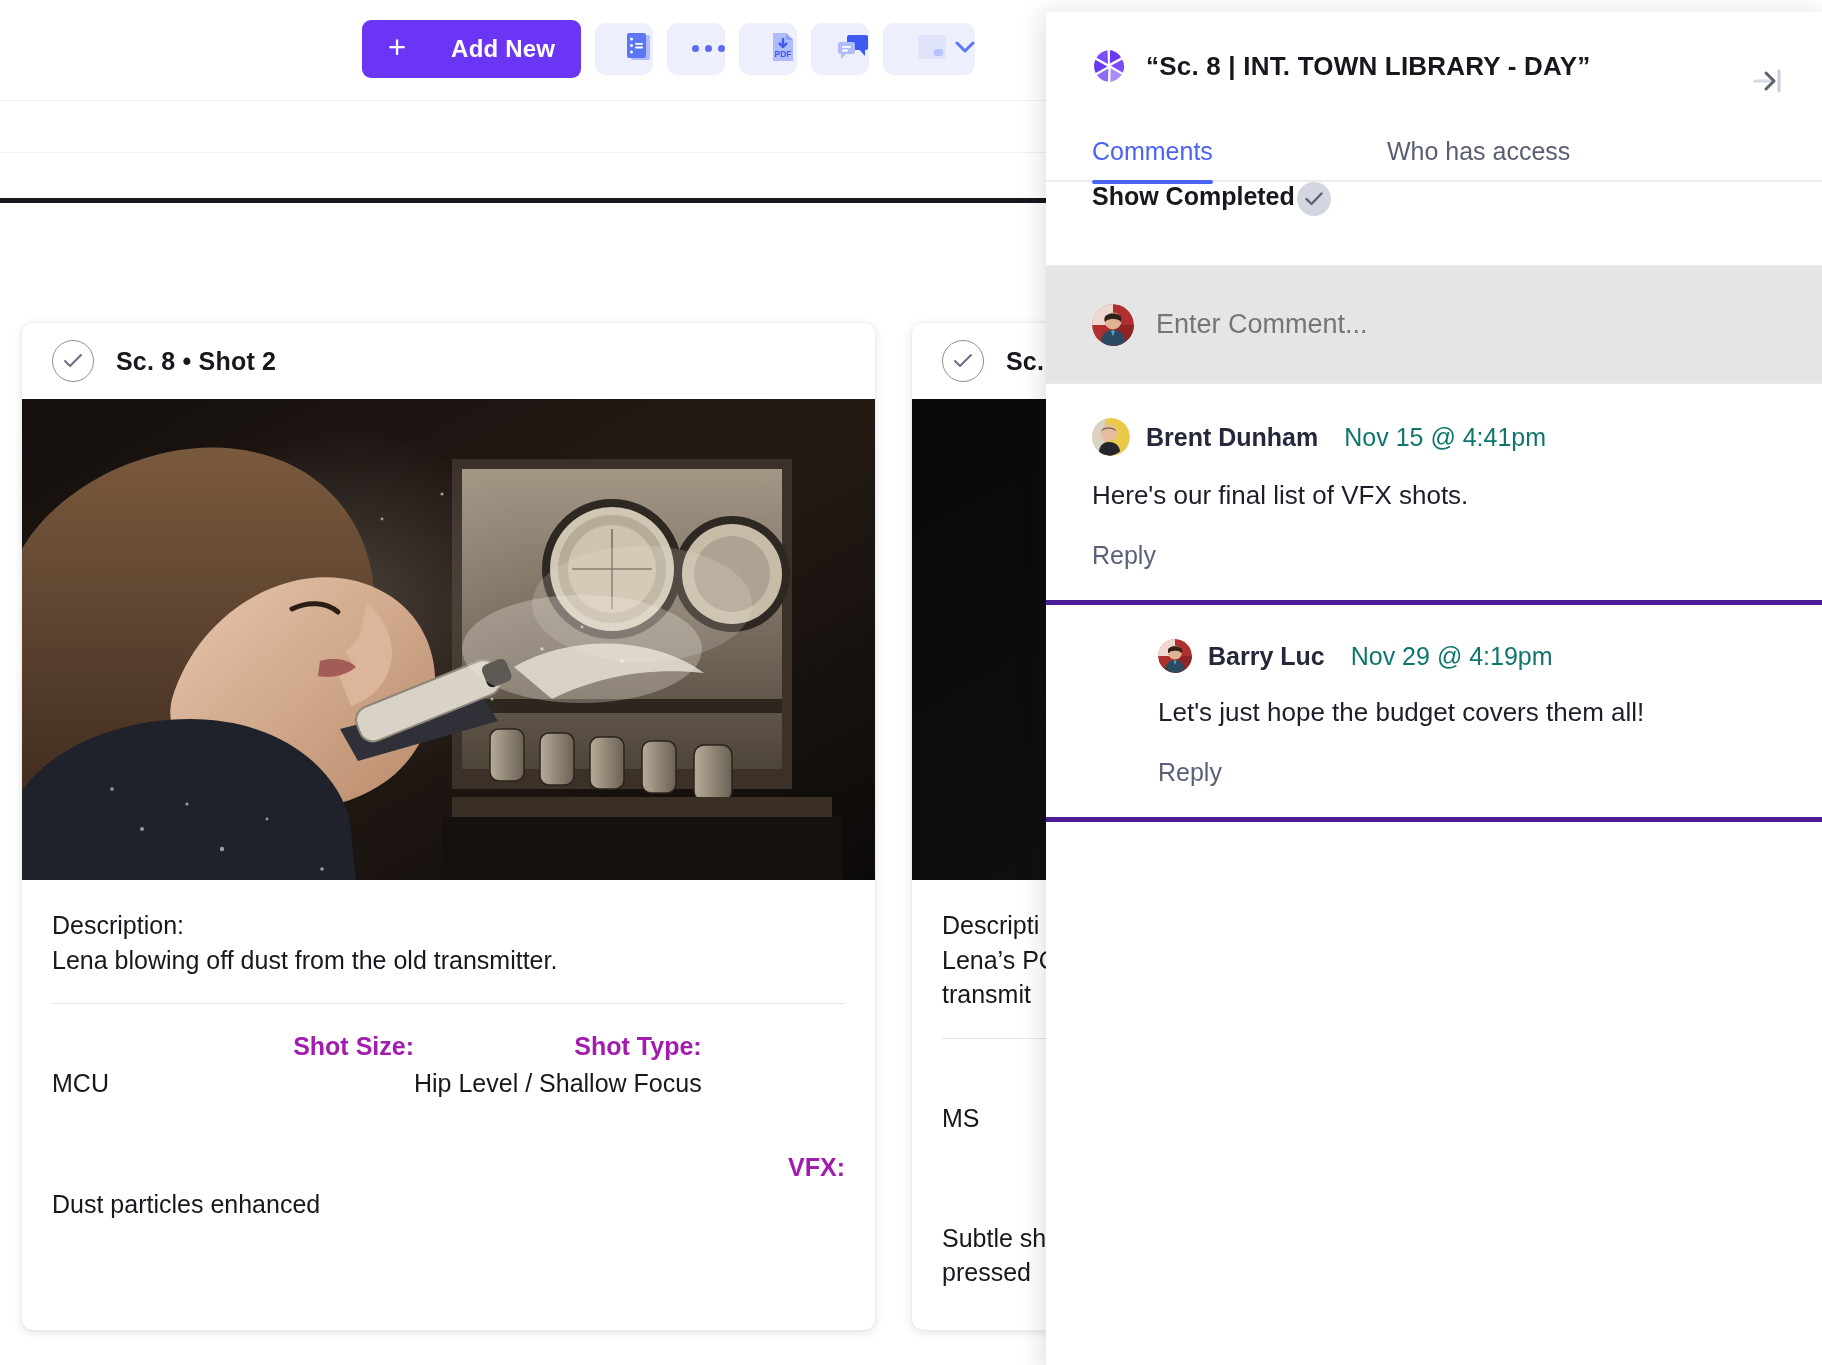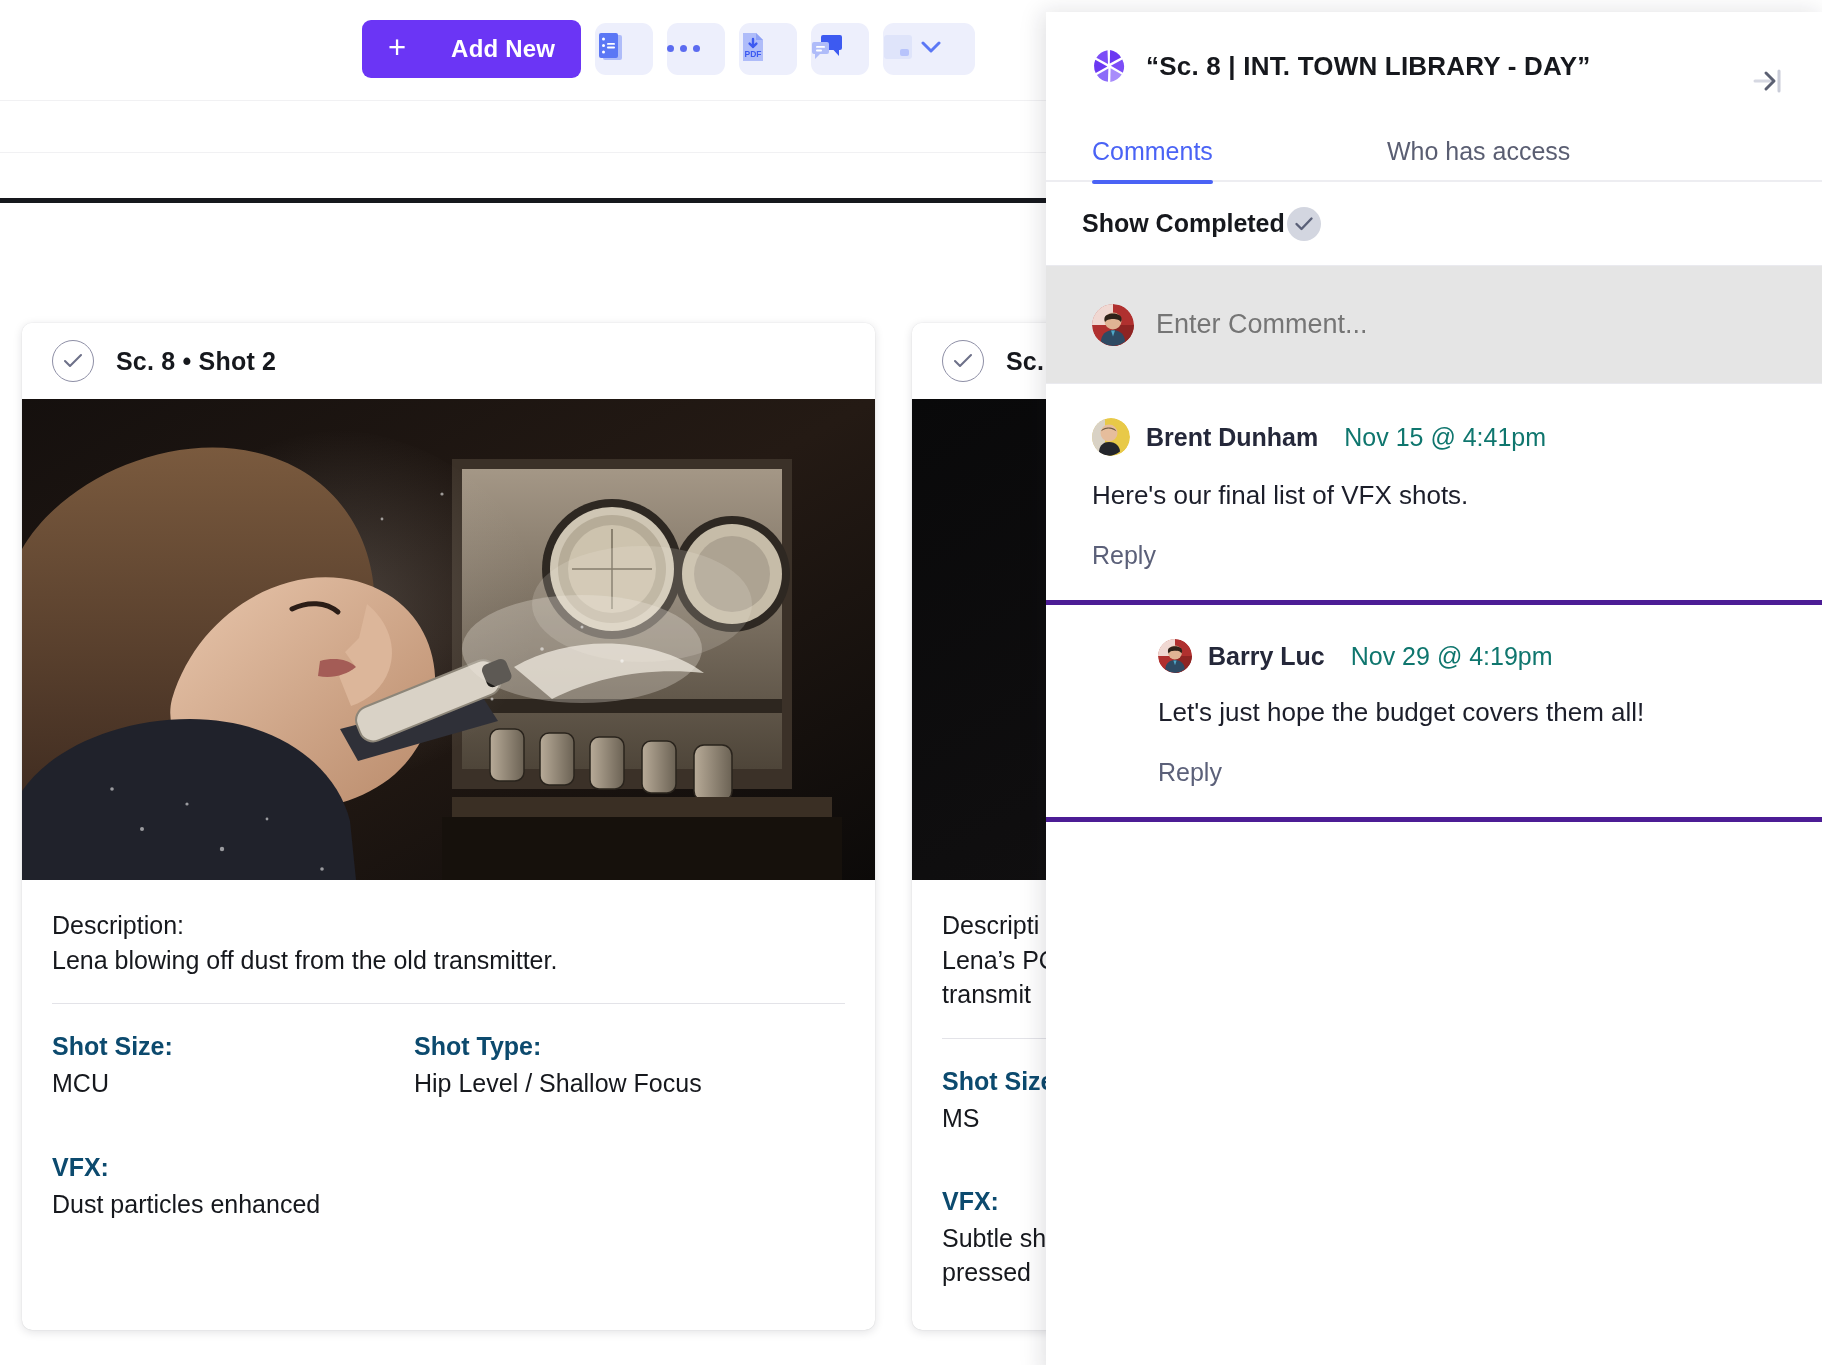"PDF" .tool-btn { justify-content: flex-start -> flex-end }
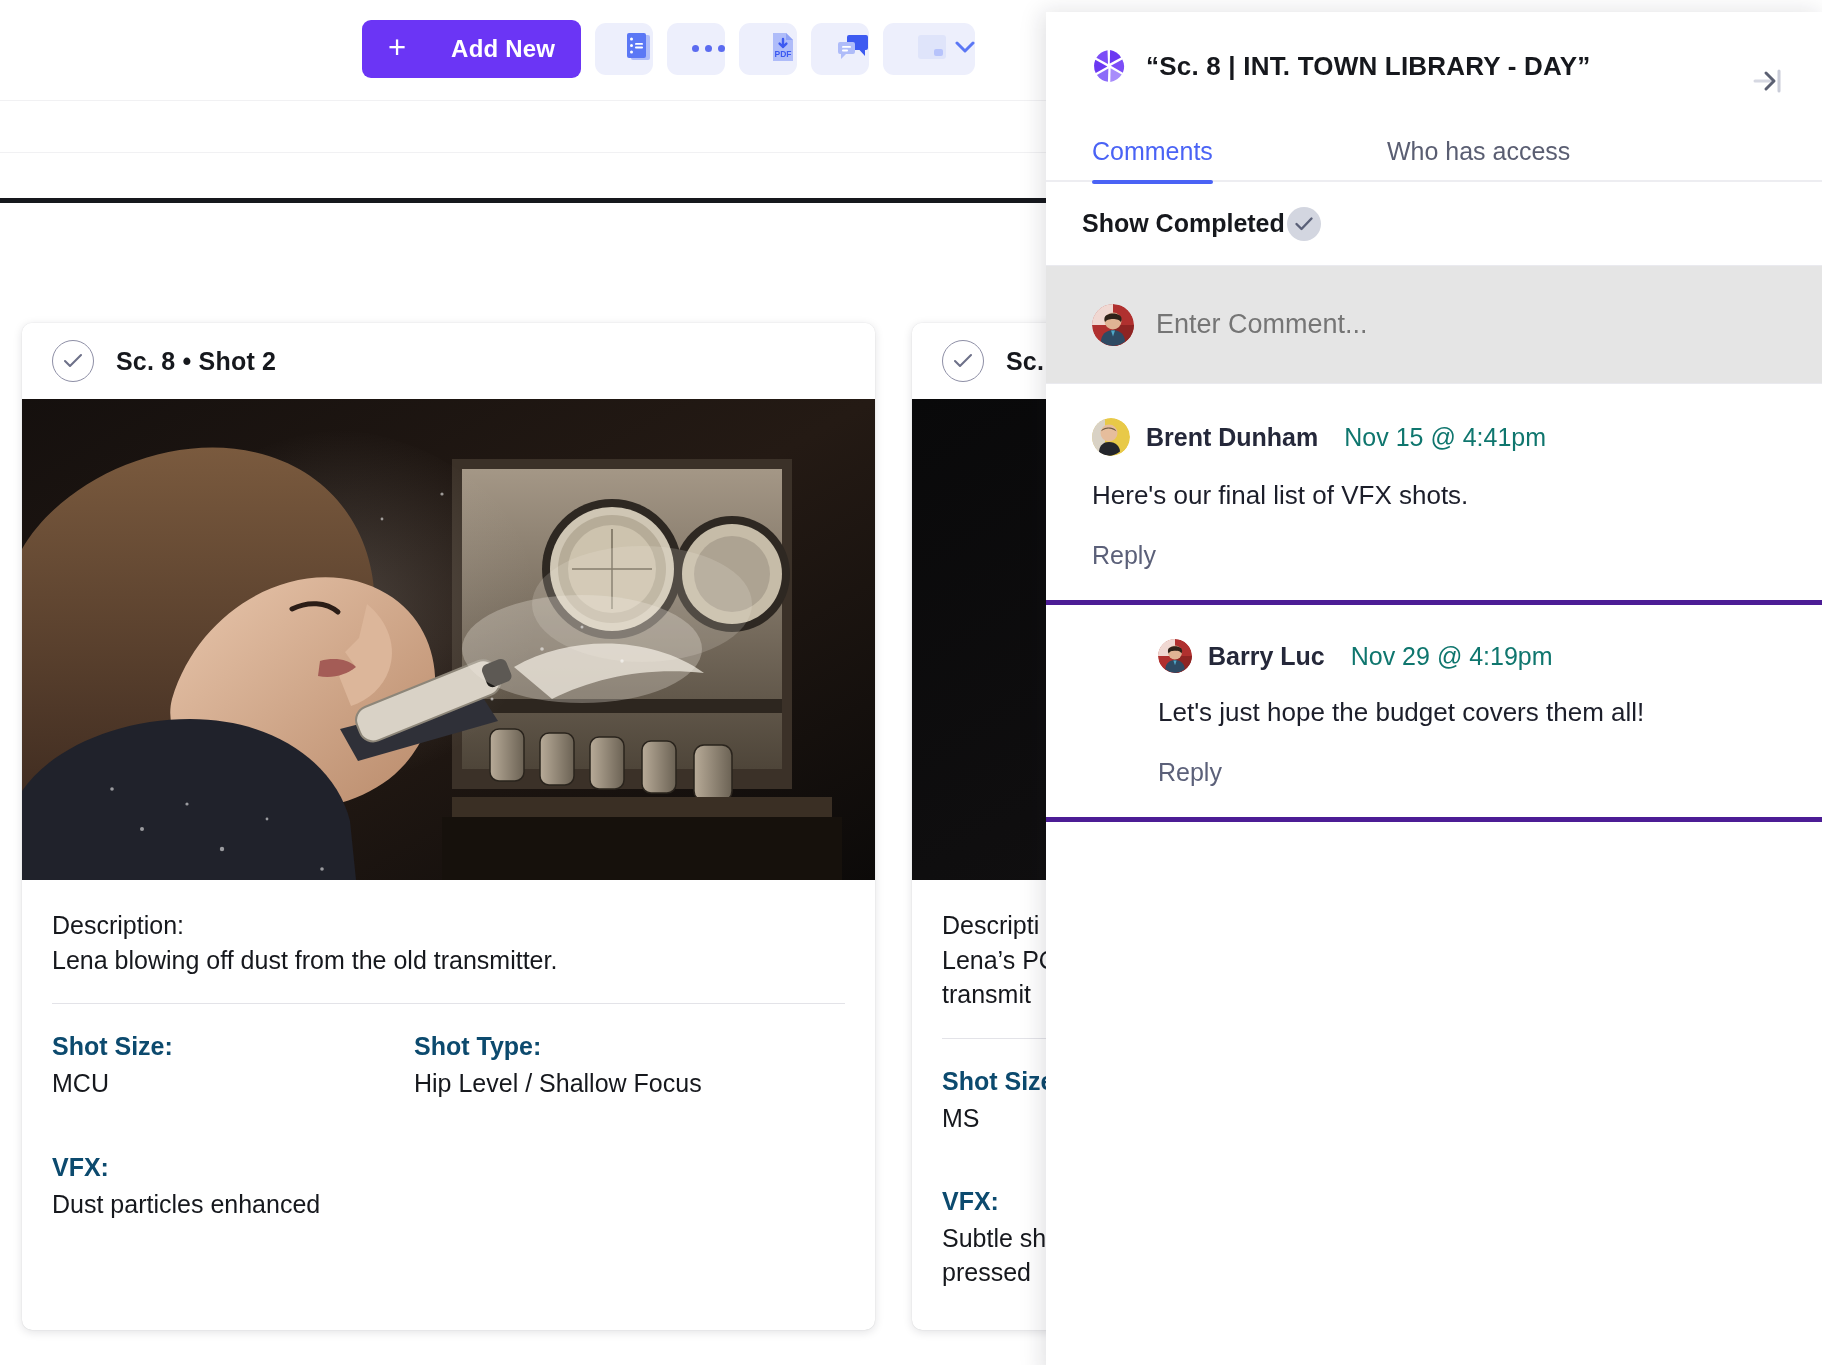"Show Completed" .show-completed { align-items: center -> none; padding-left: 36px -> 46px }
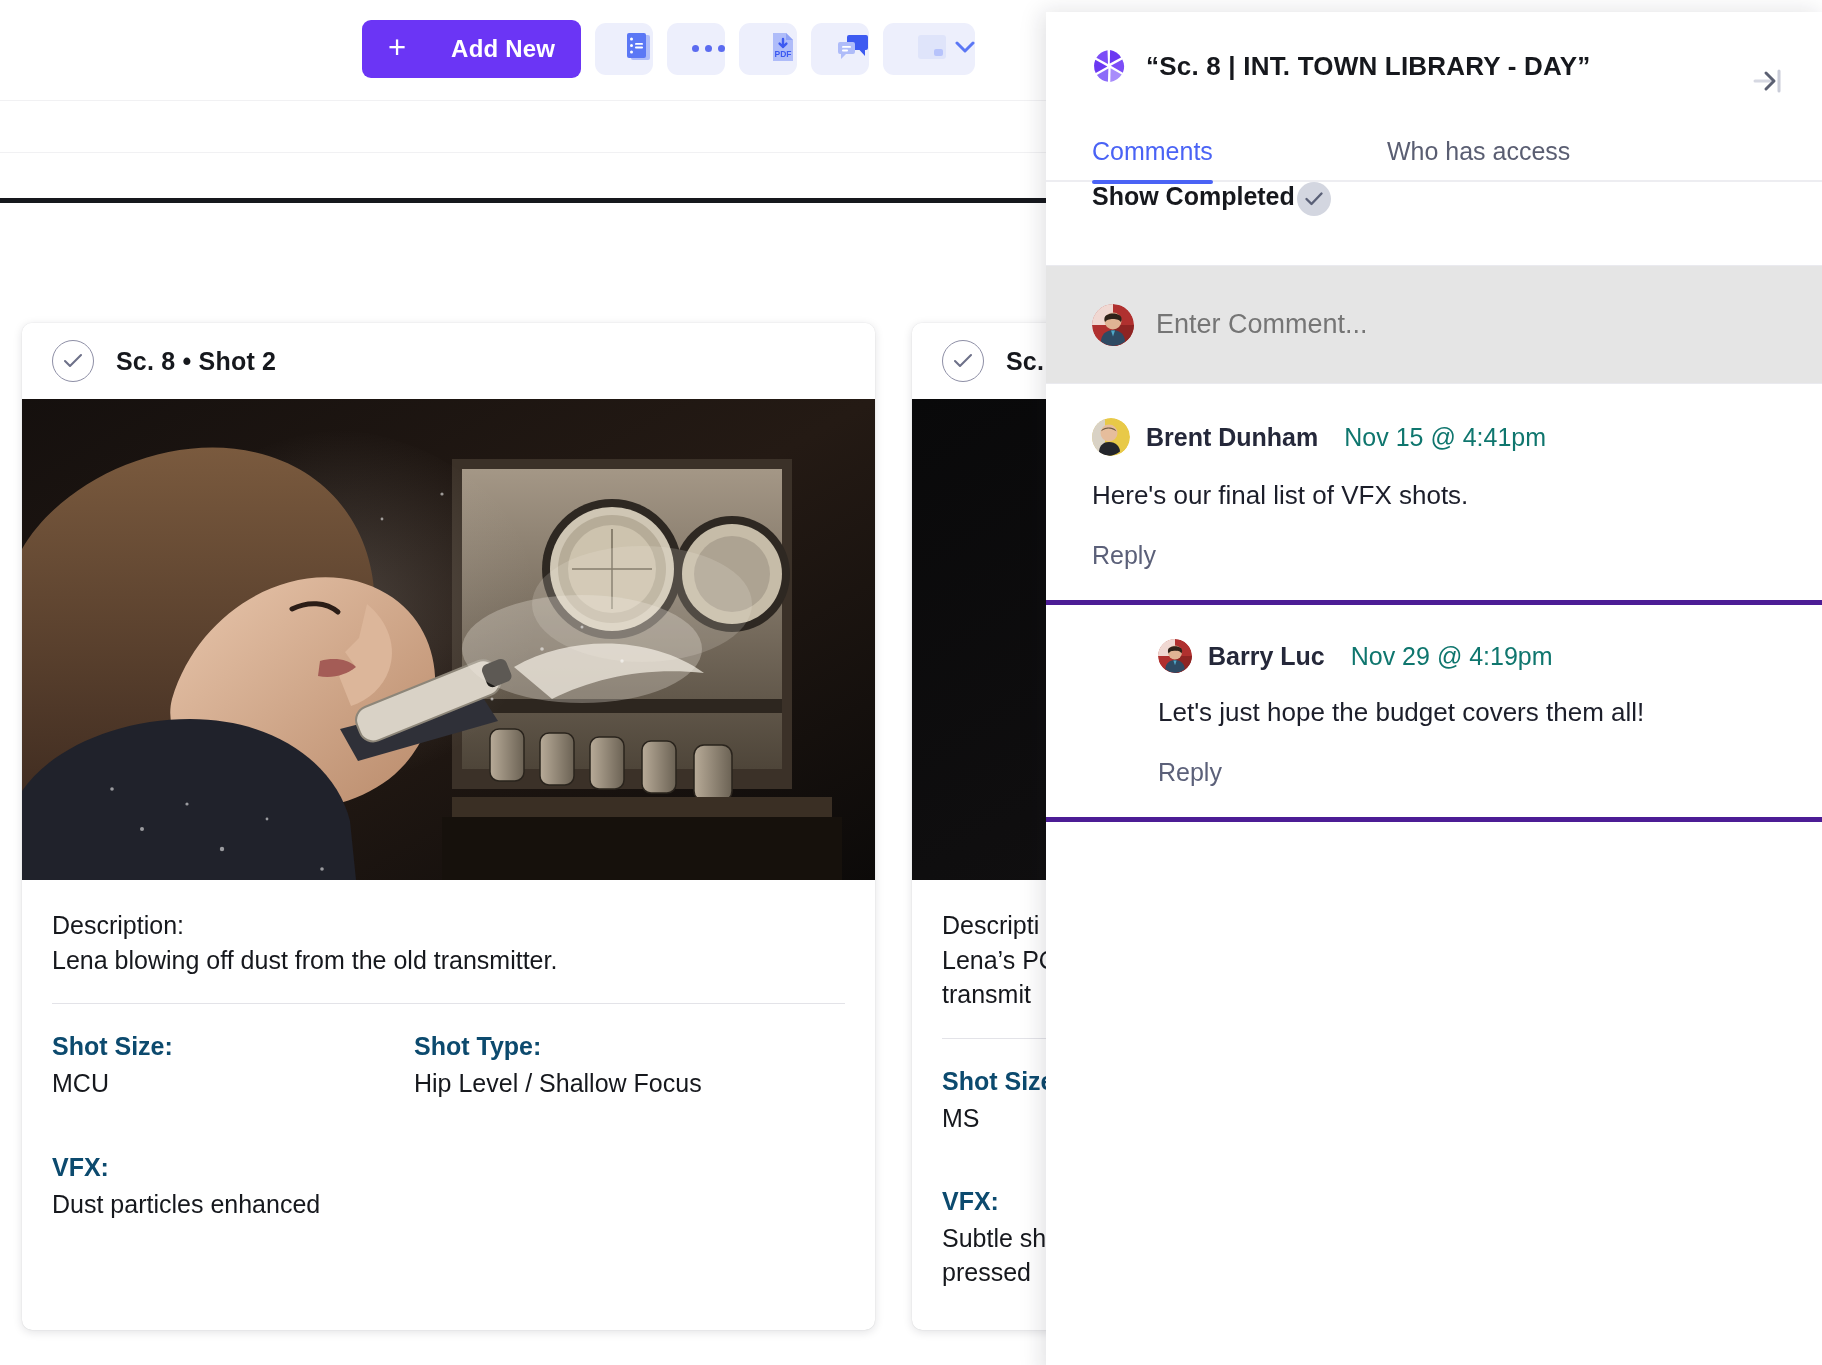"Shot Size:" .field-title { color: #0c4a6e -> #a21caf; text-align: none -> right }
